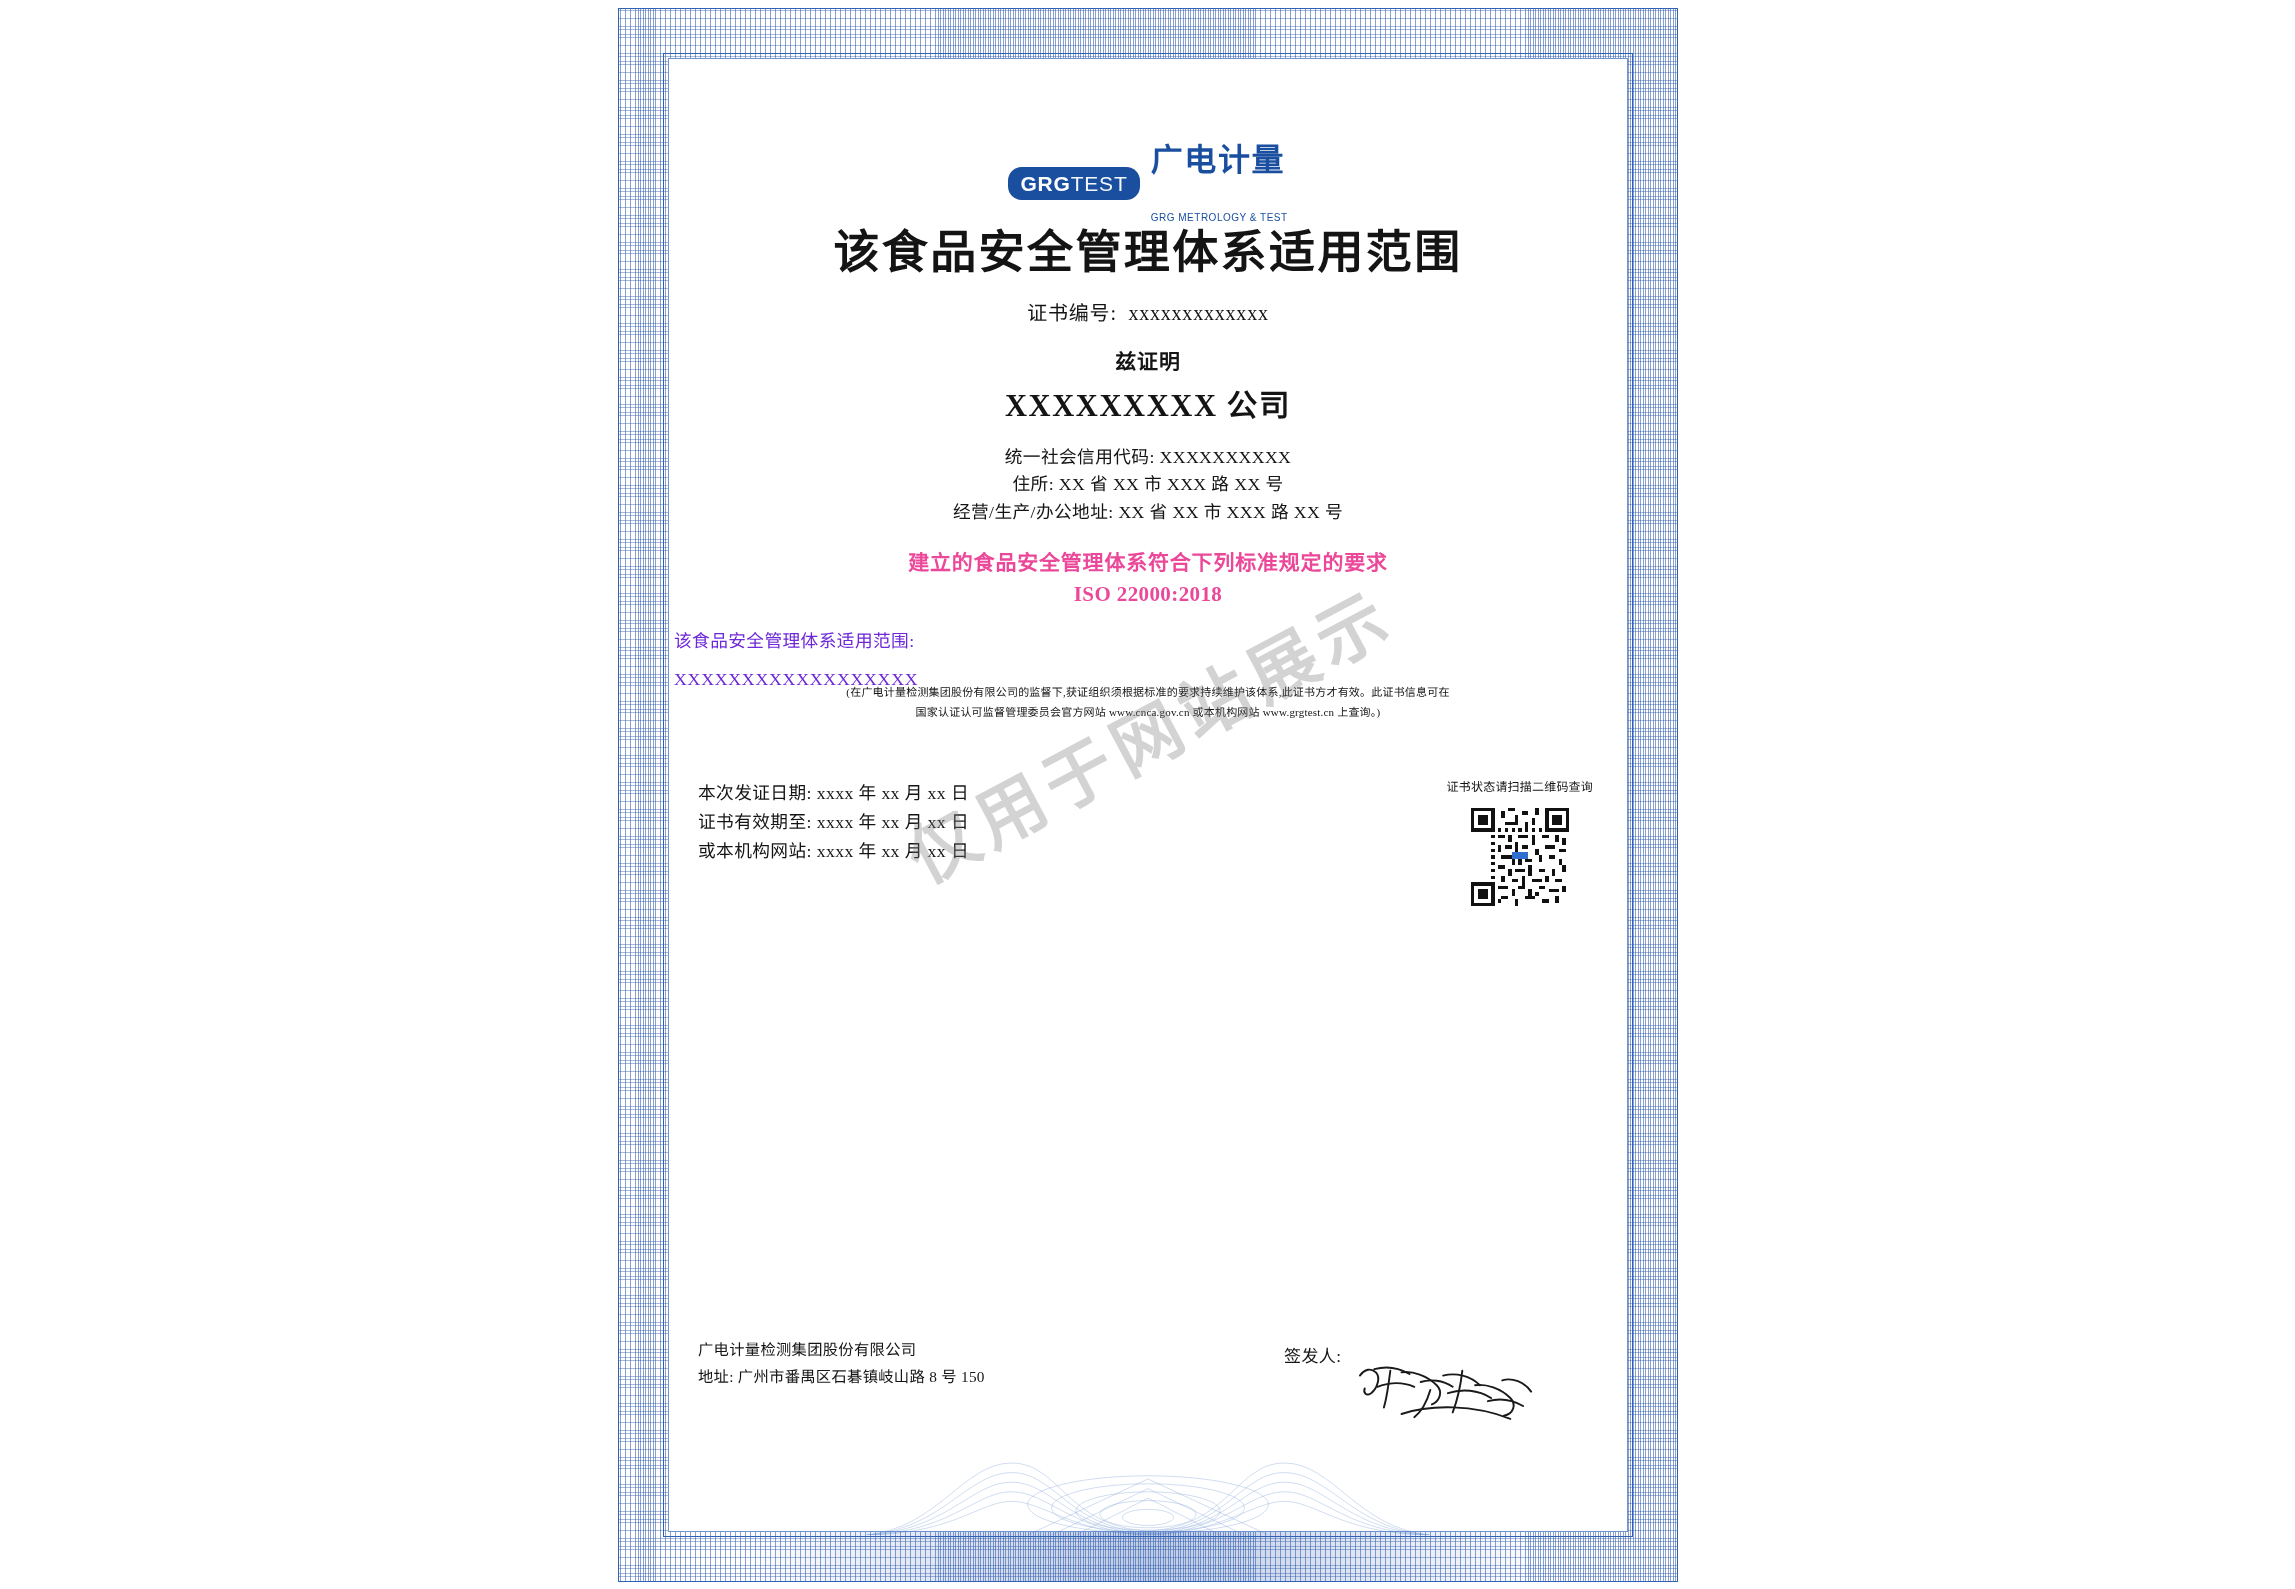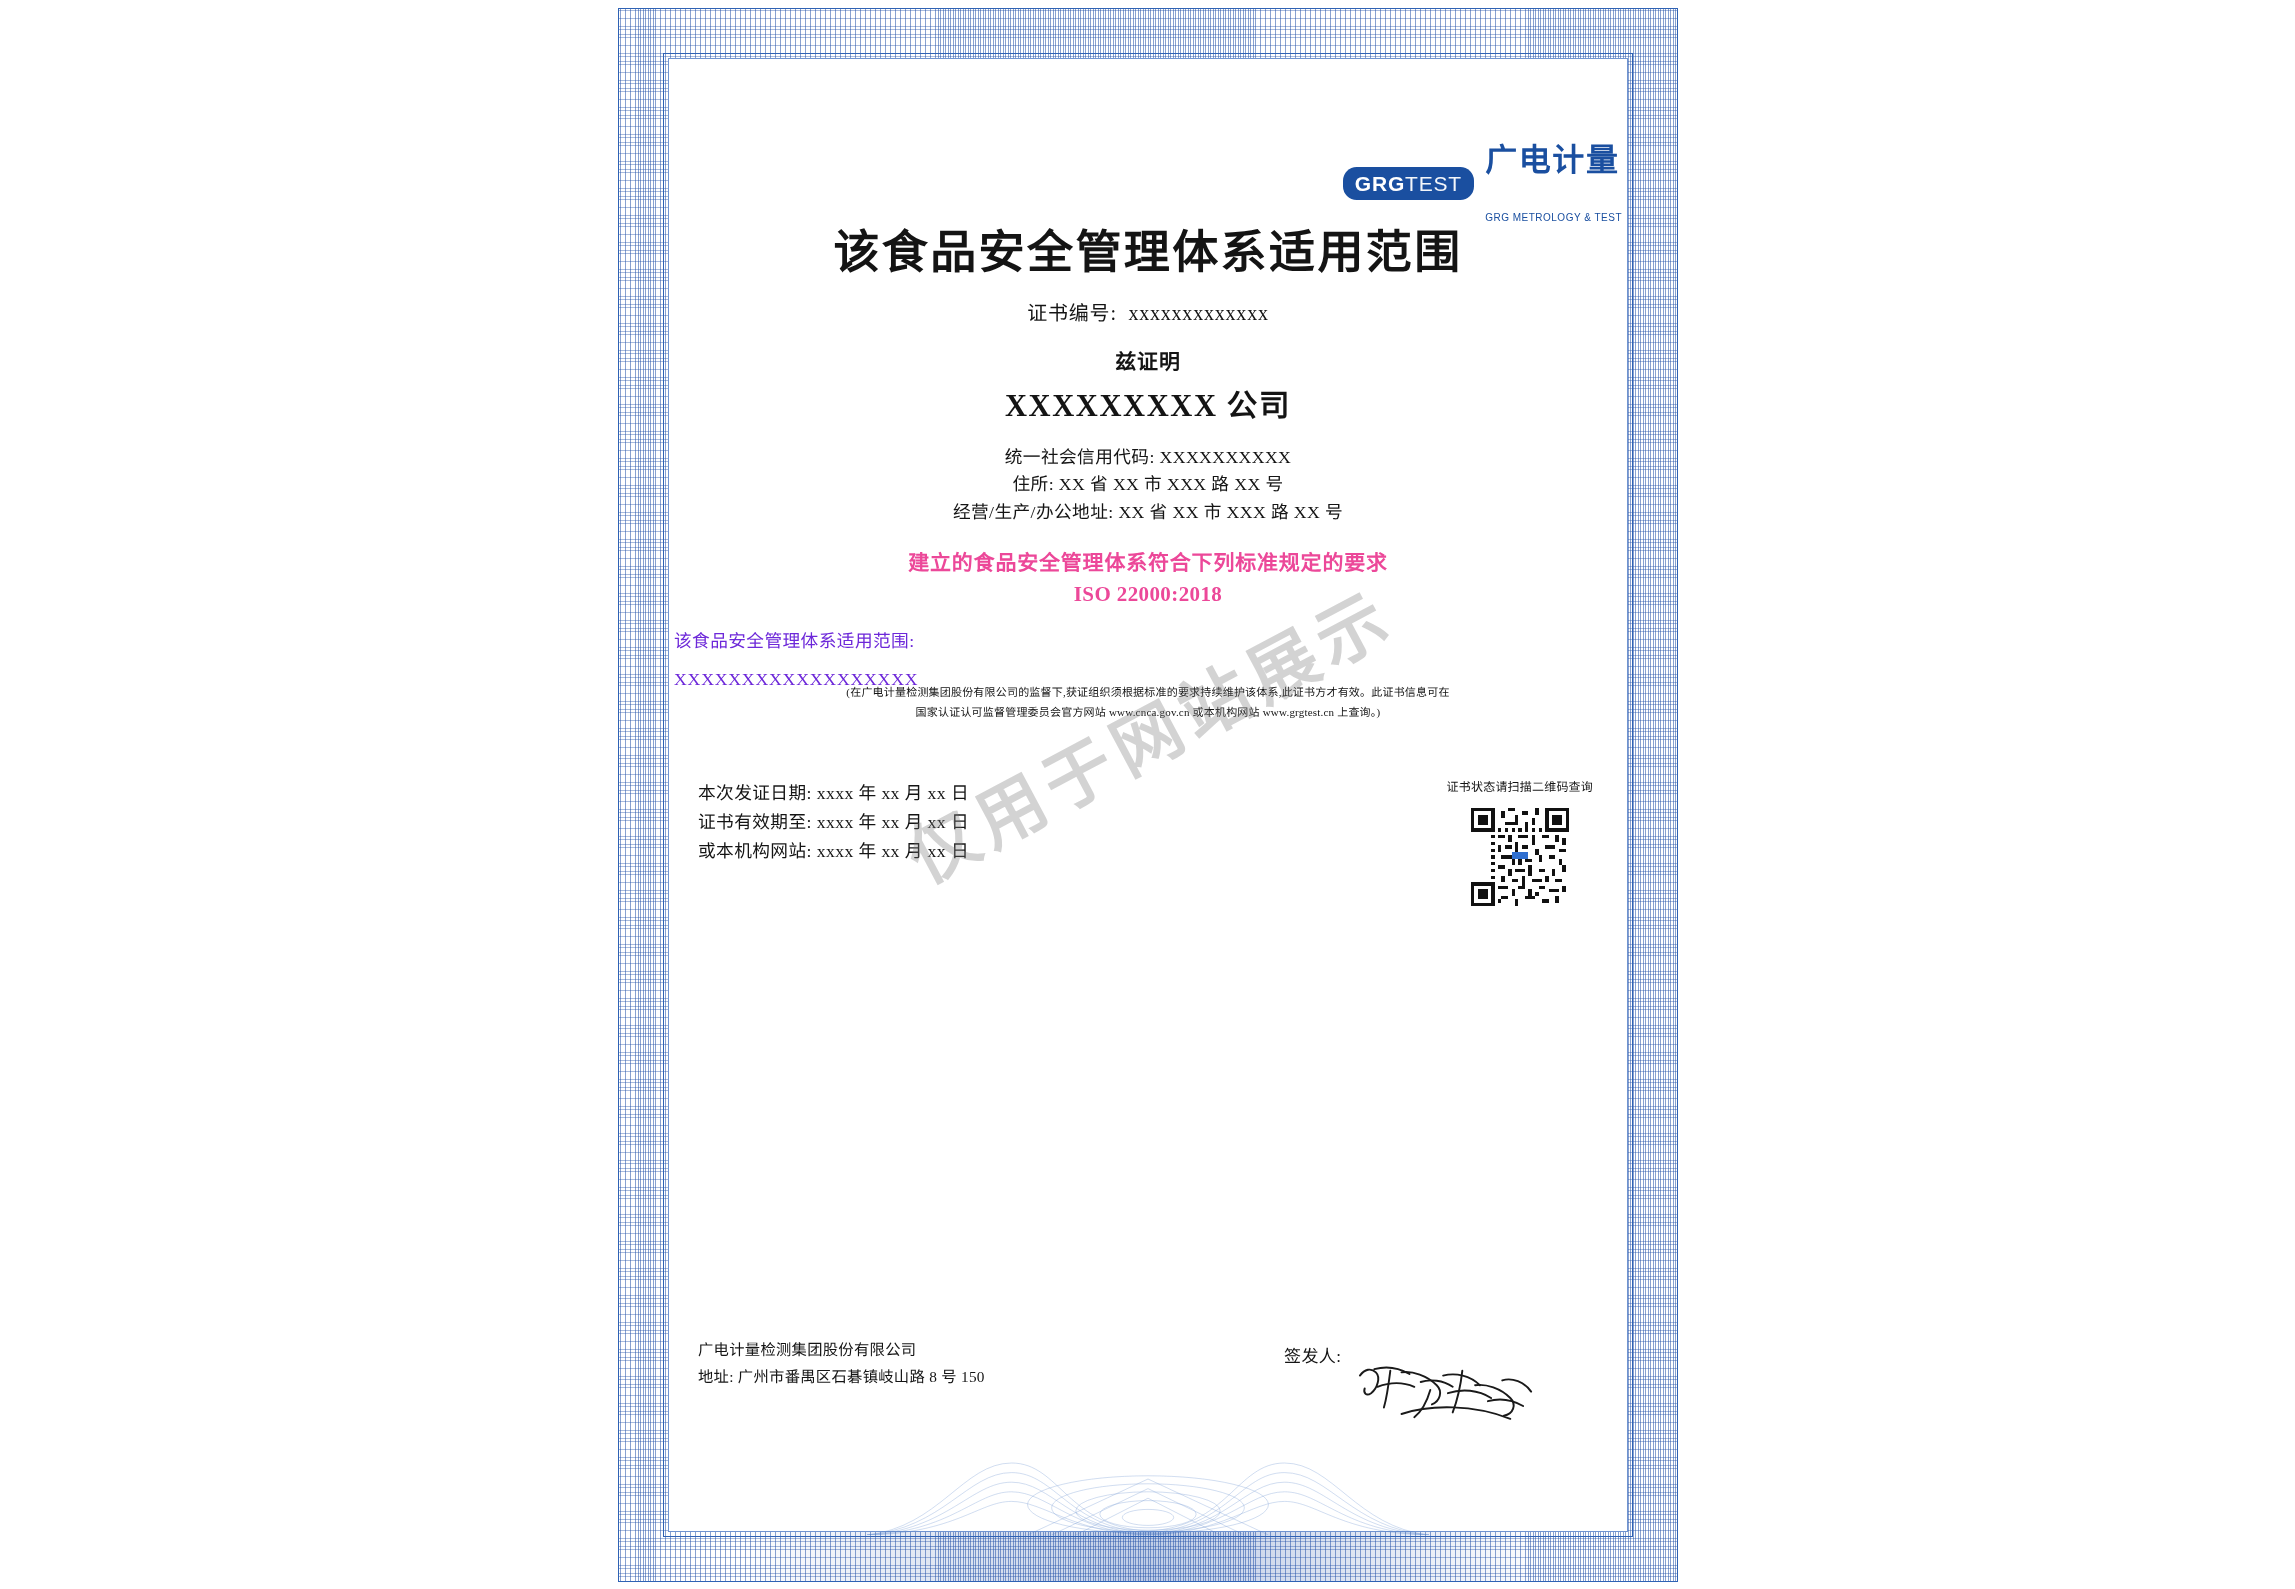"GRGTEST" .logo-row { justify-content: flex-end -> center }
